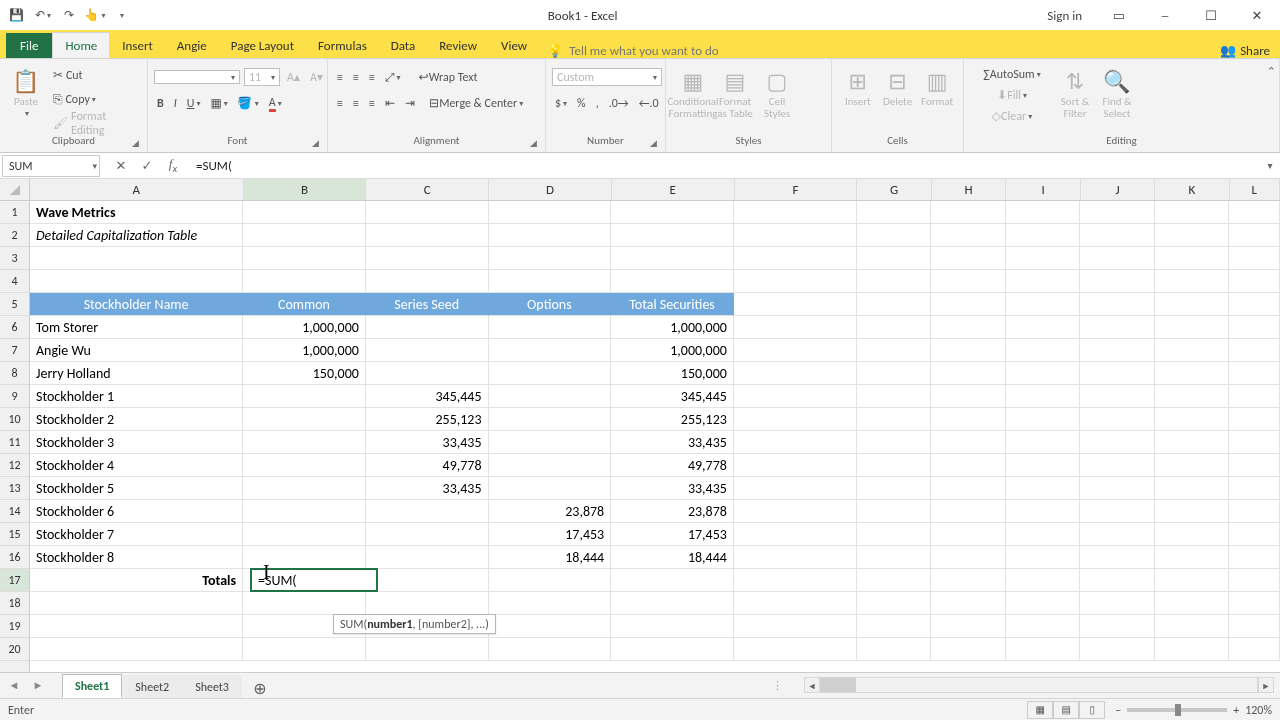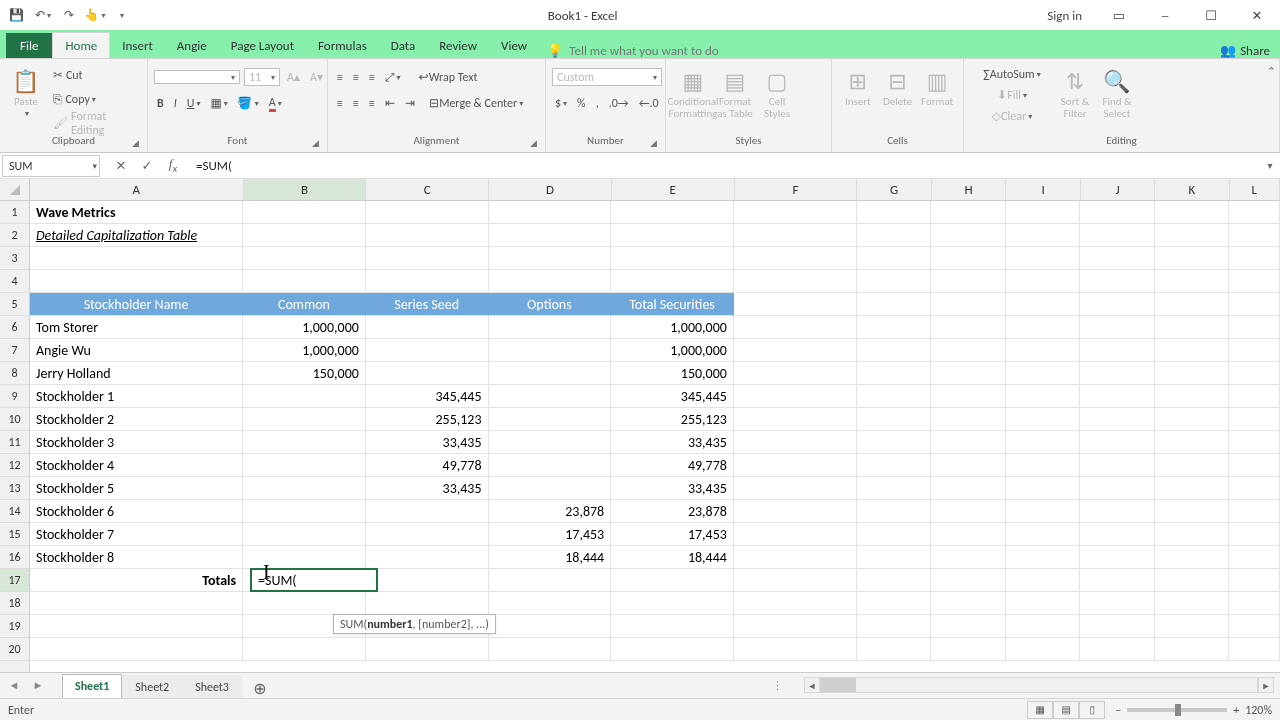"File" .ribbontabs { background: #86efac -> #fde047 }
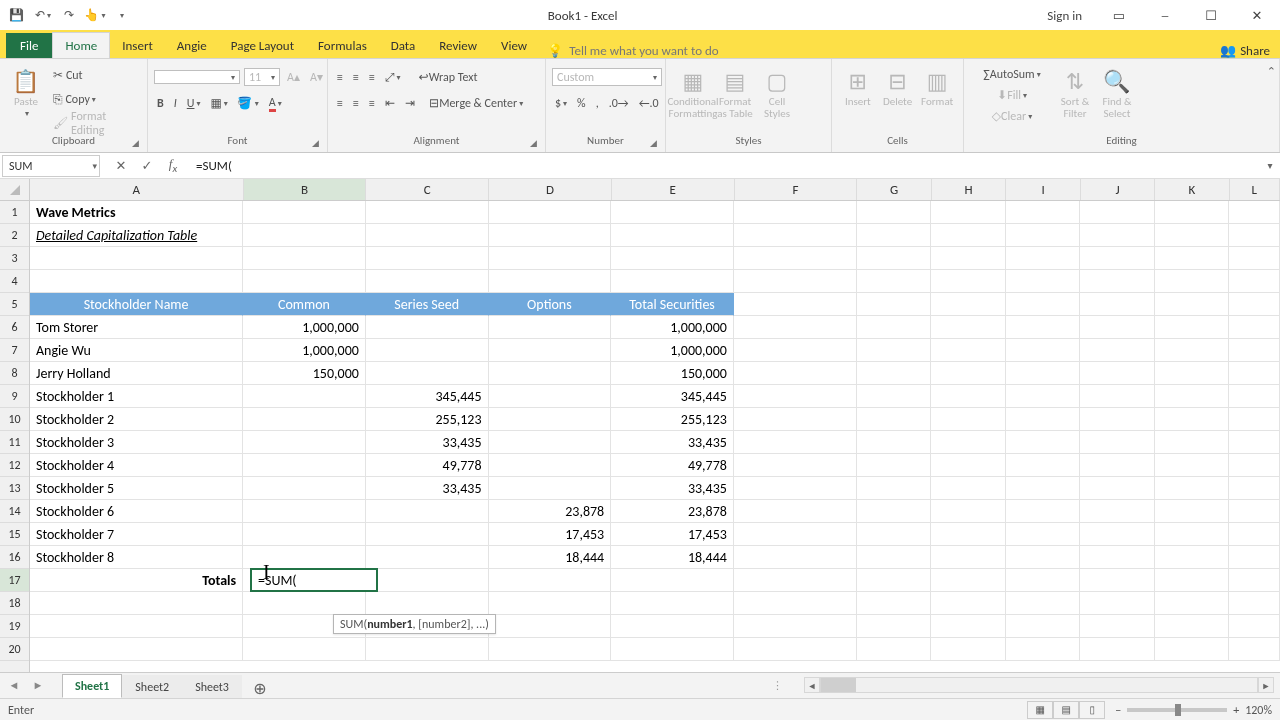"Detailed Capitalization Table" .italic { text-decoration: underline -> none }
